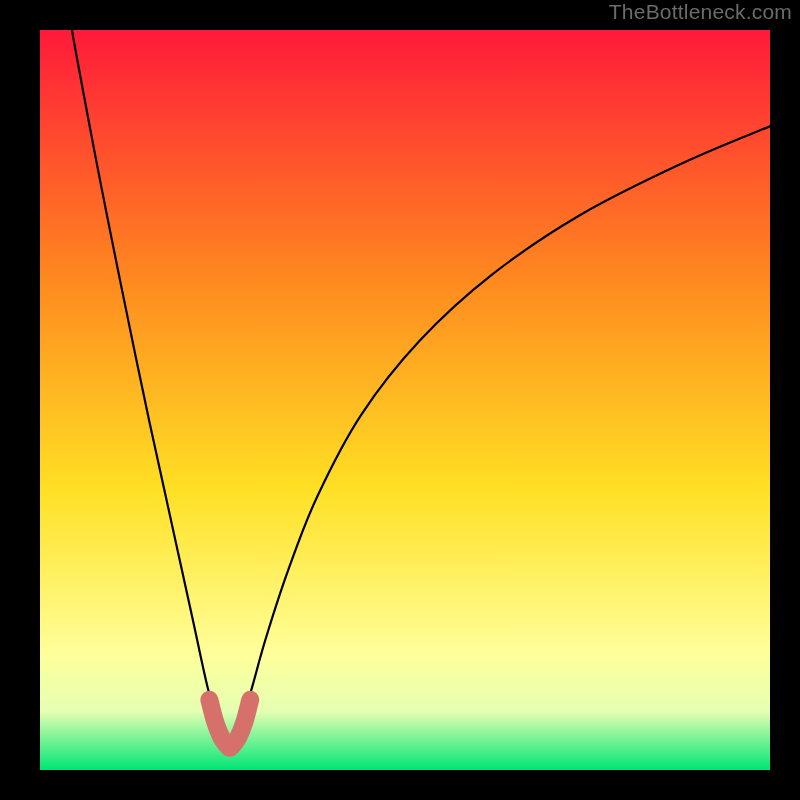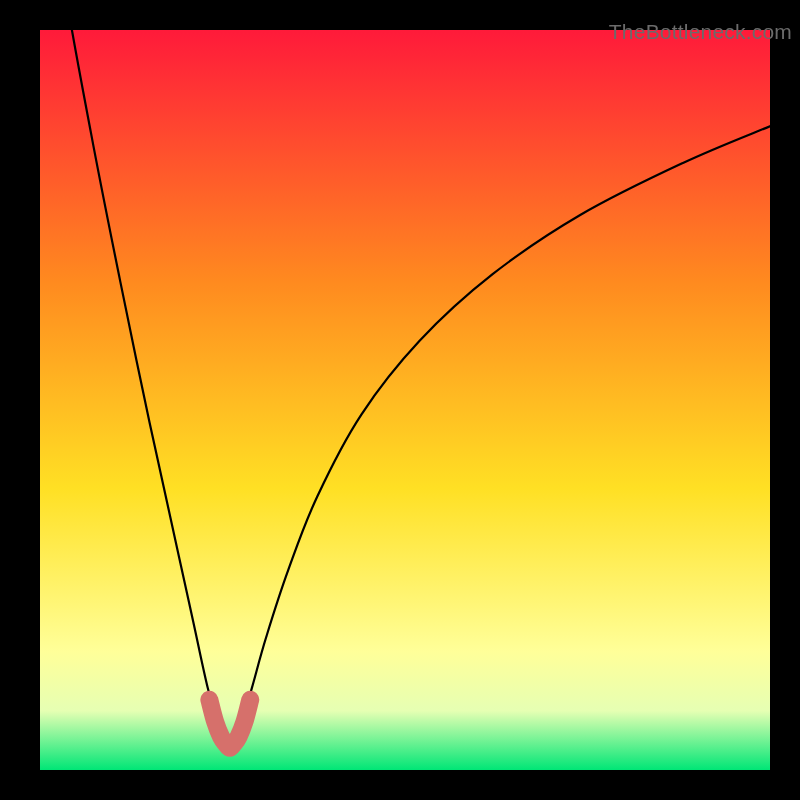"TheBottleneck.com" .watermark { top: 20px -> 0 }
